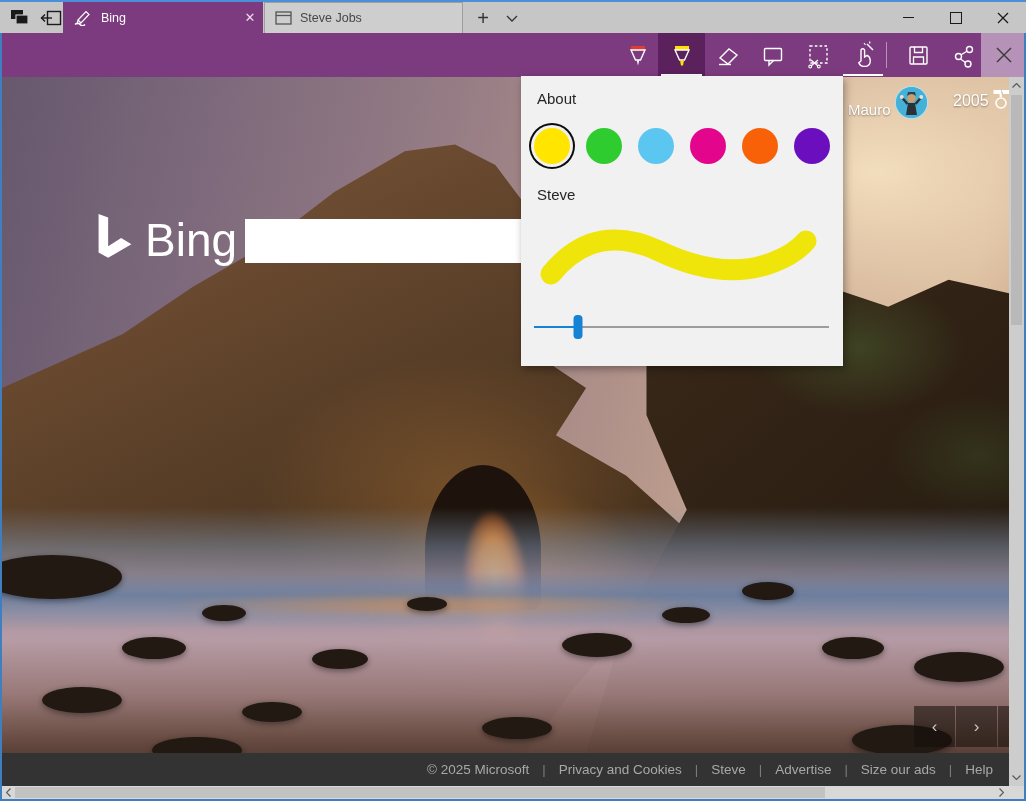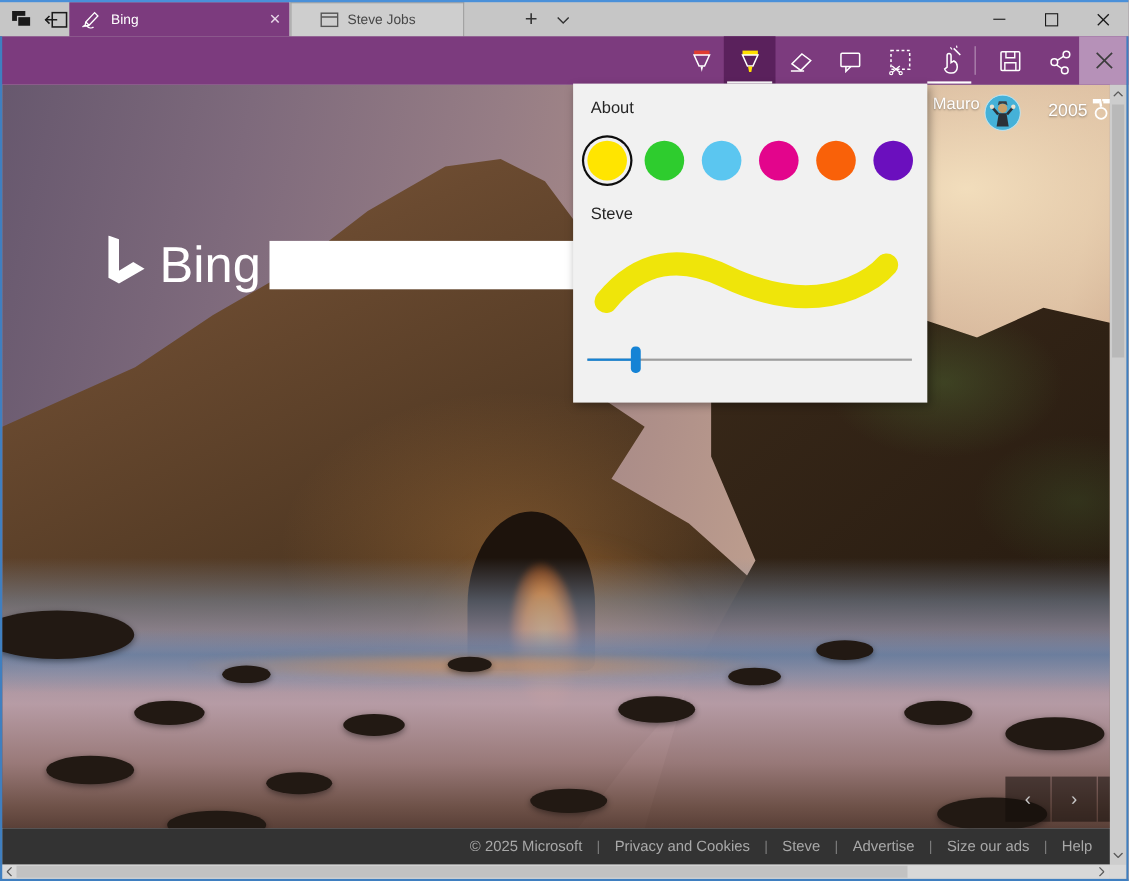"Steve Jobs" .tab-inactive { padding-left: 16px -> none; width: 158px -> 199px }
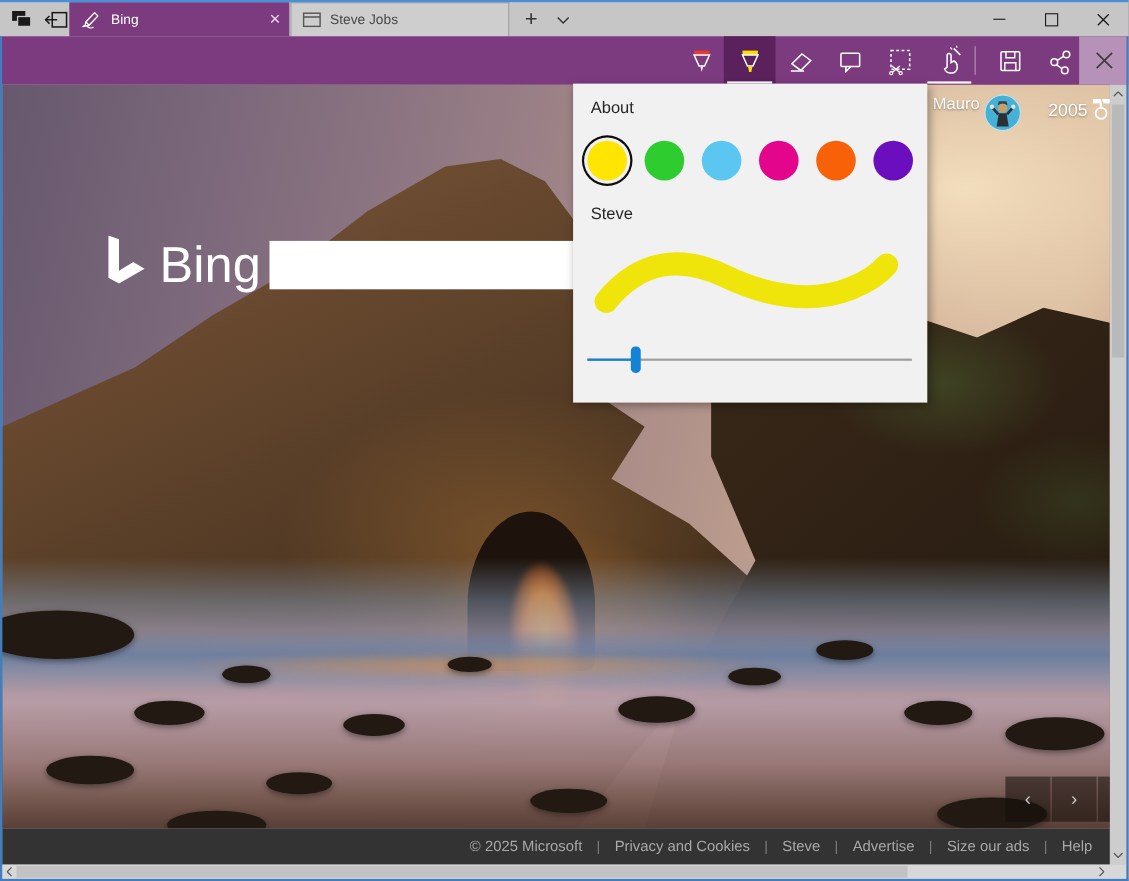"Mauro" .user-name { top: 9px -> 24px }
